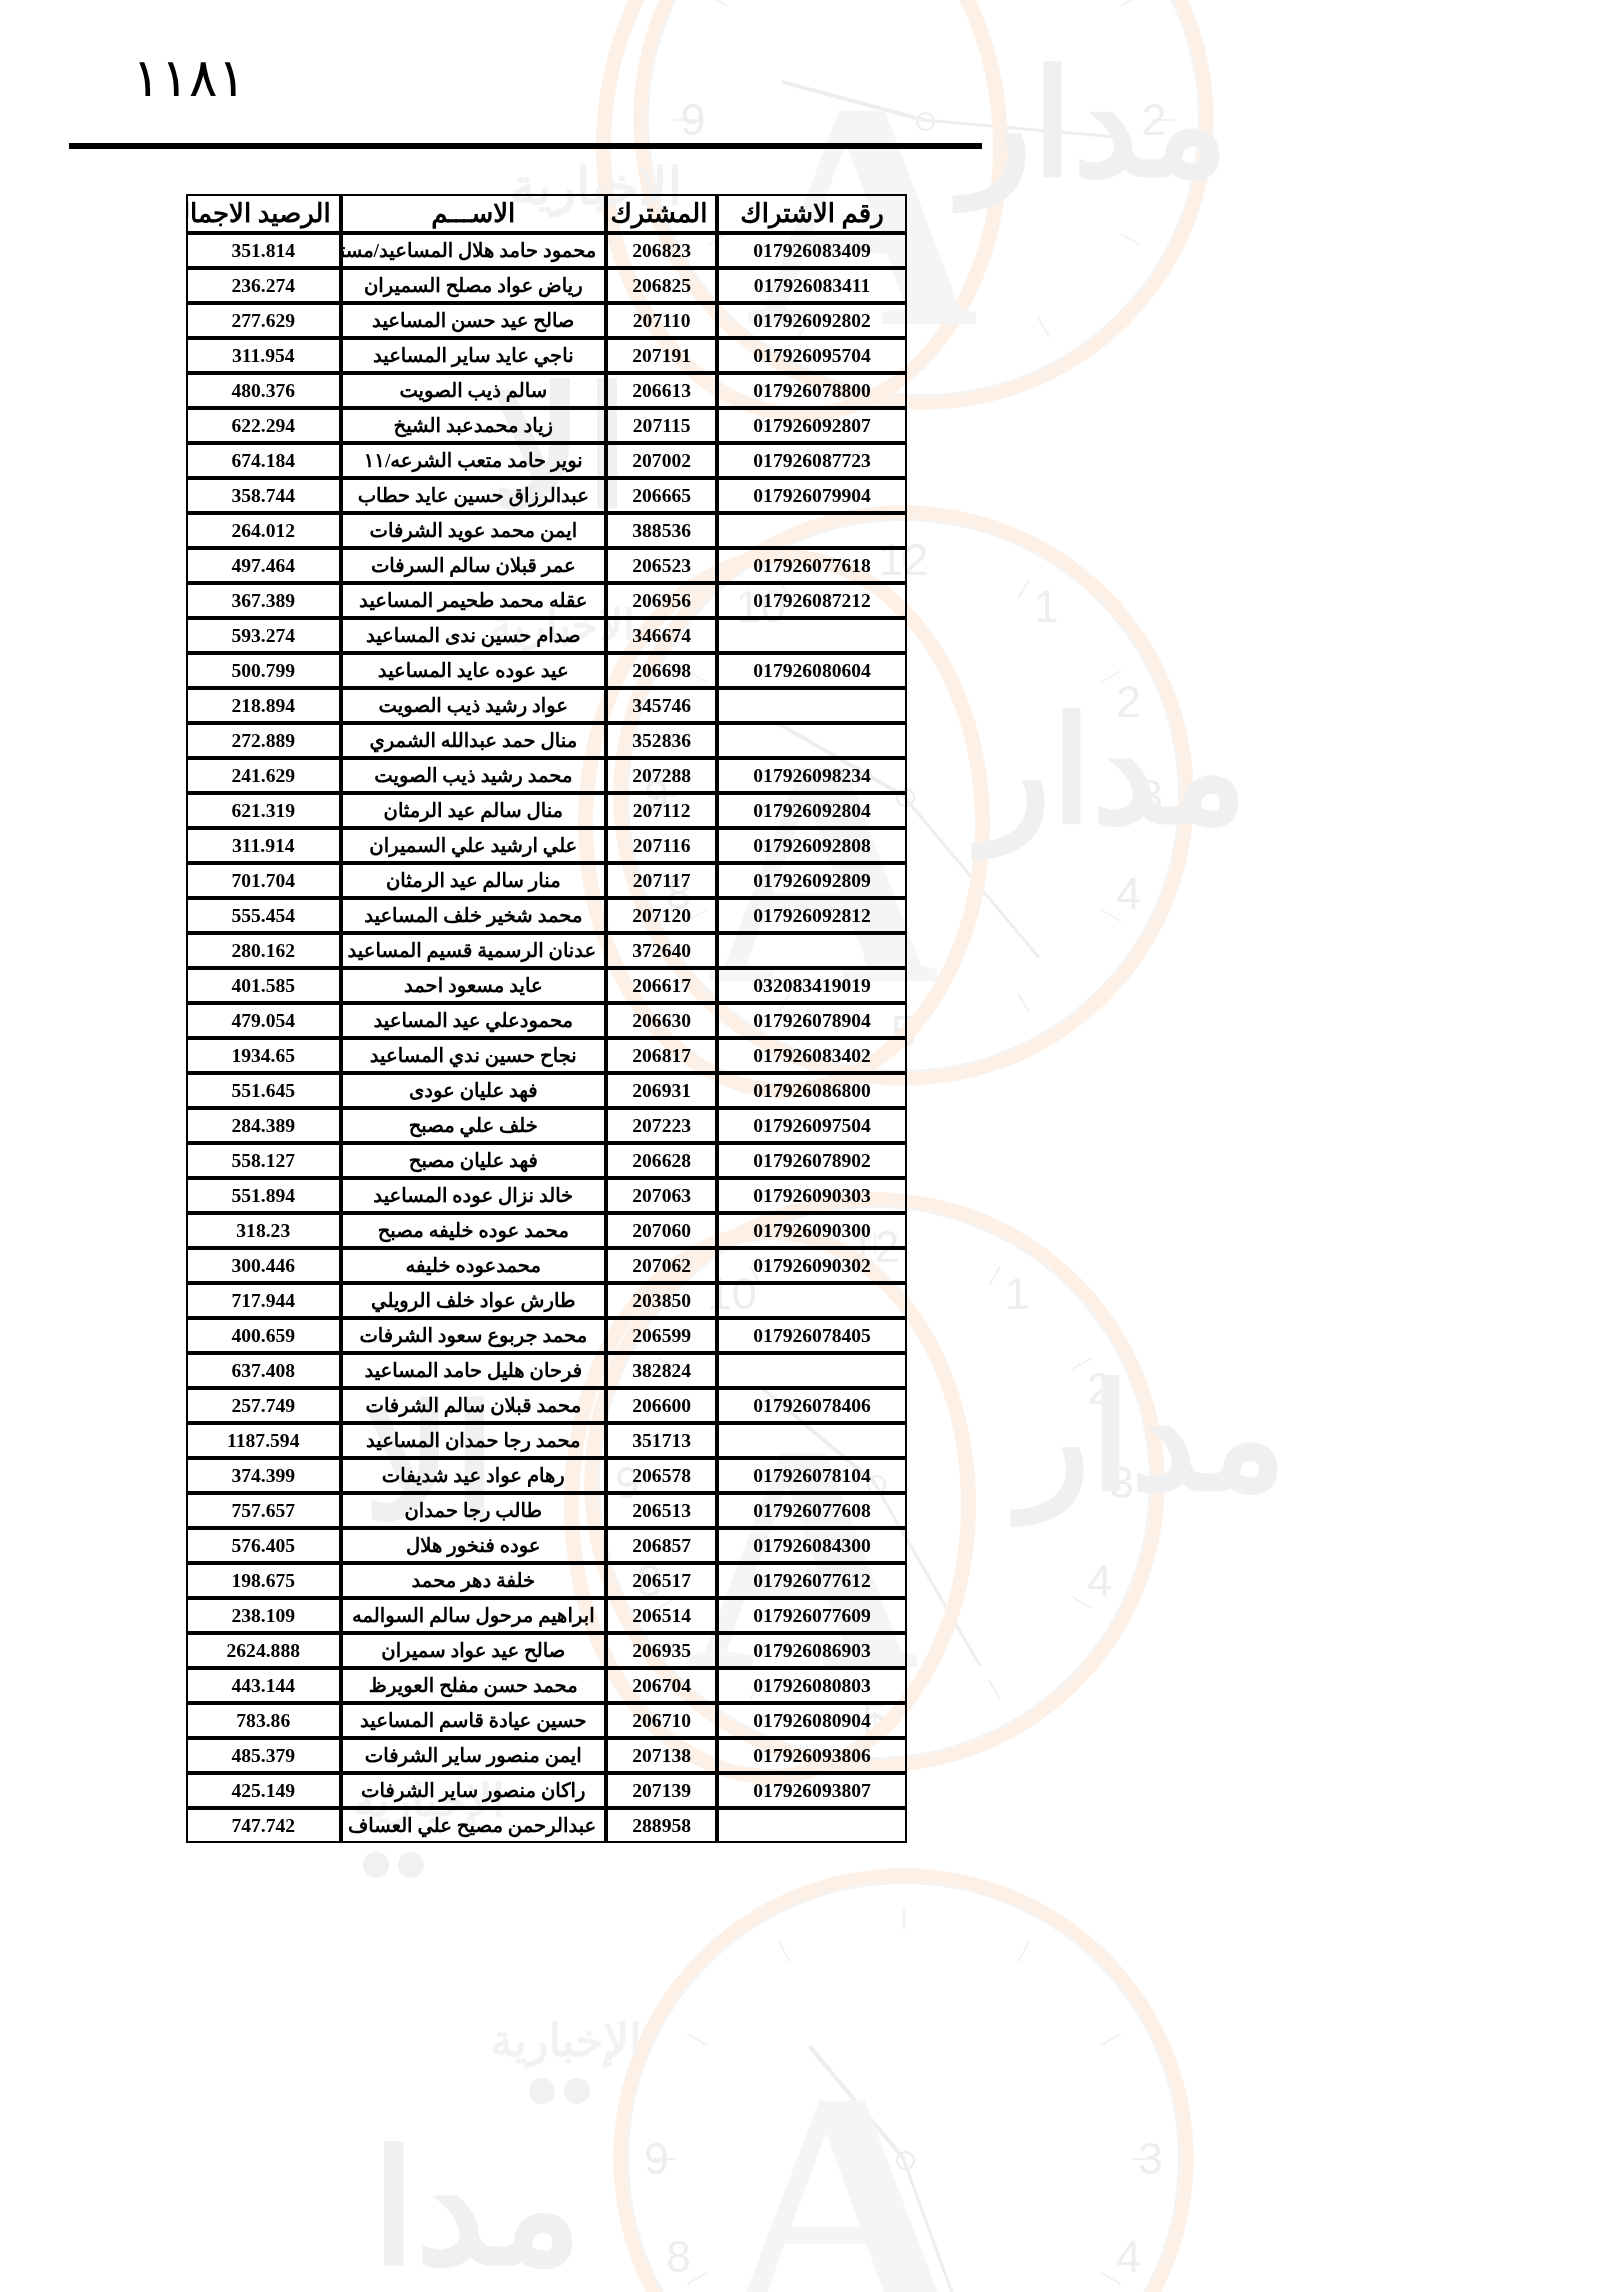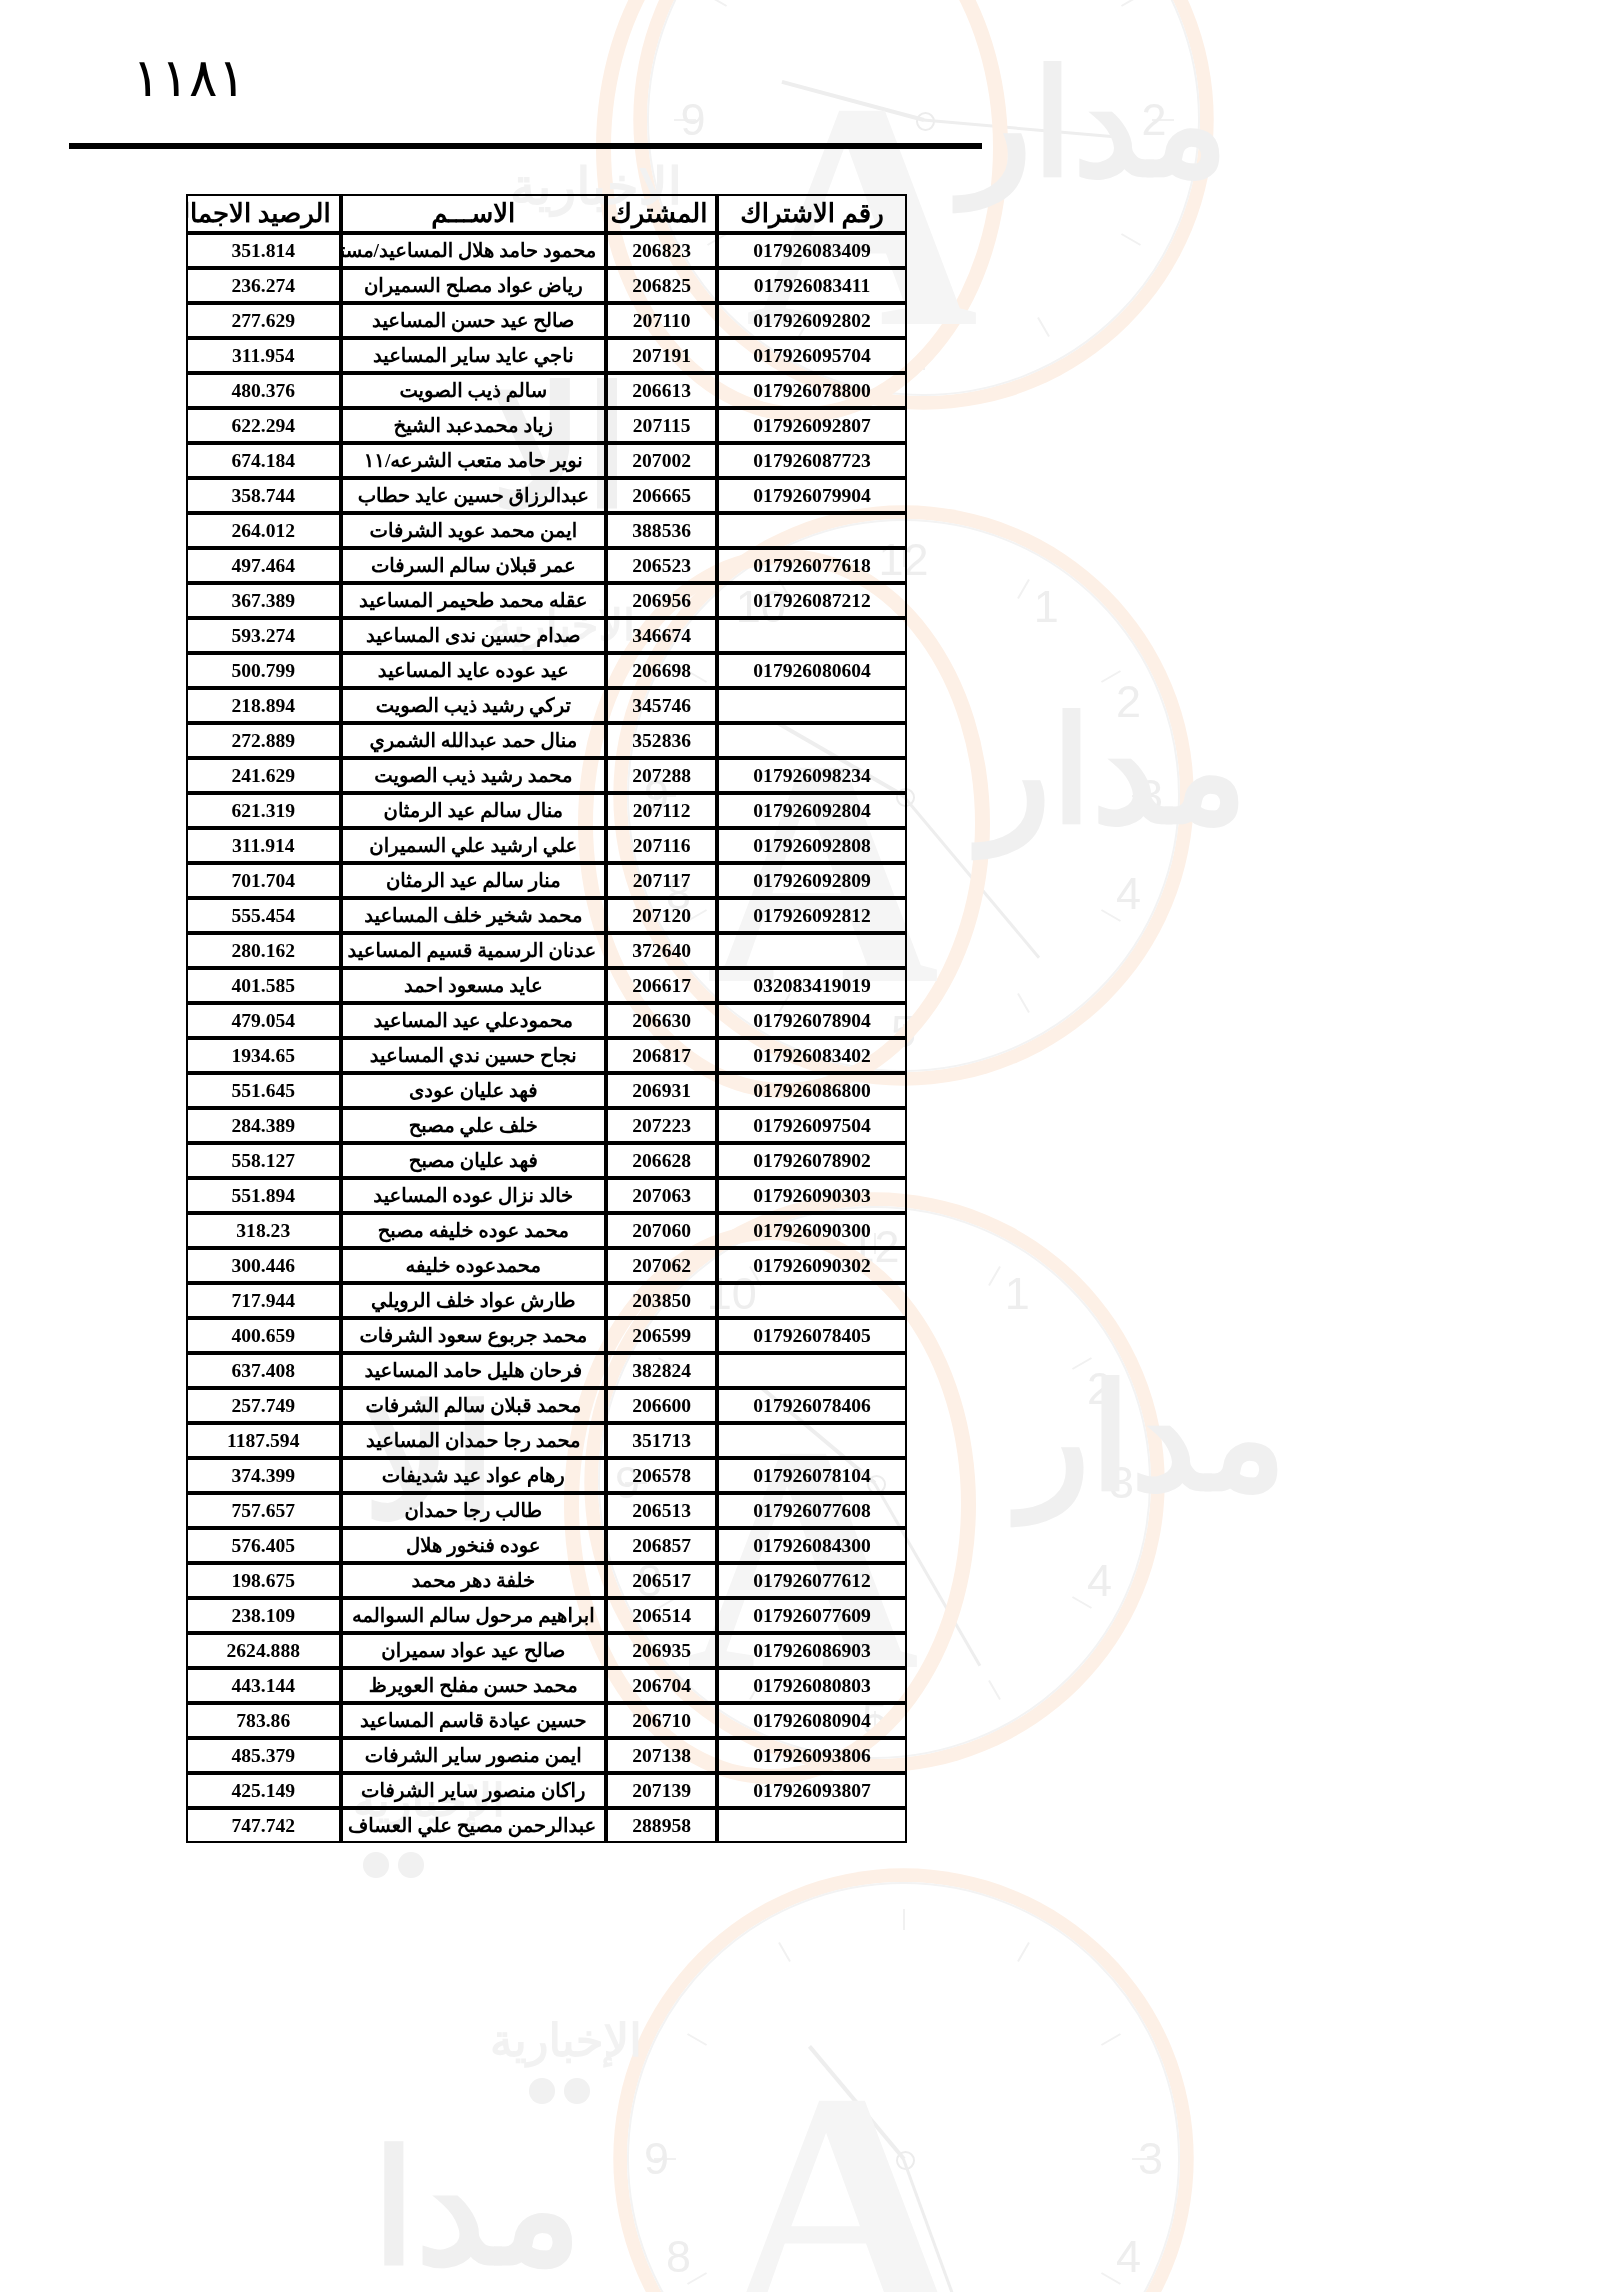"تركي رشيد ذيب الصويت" td.c-name { text: تركي -> عواد }
